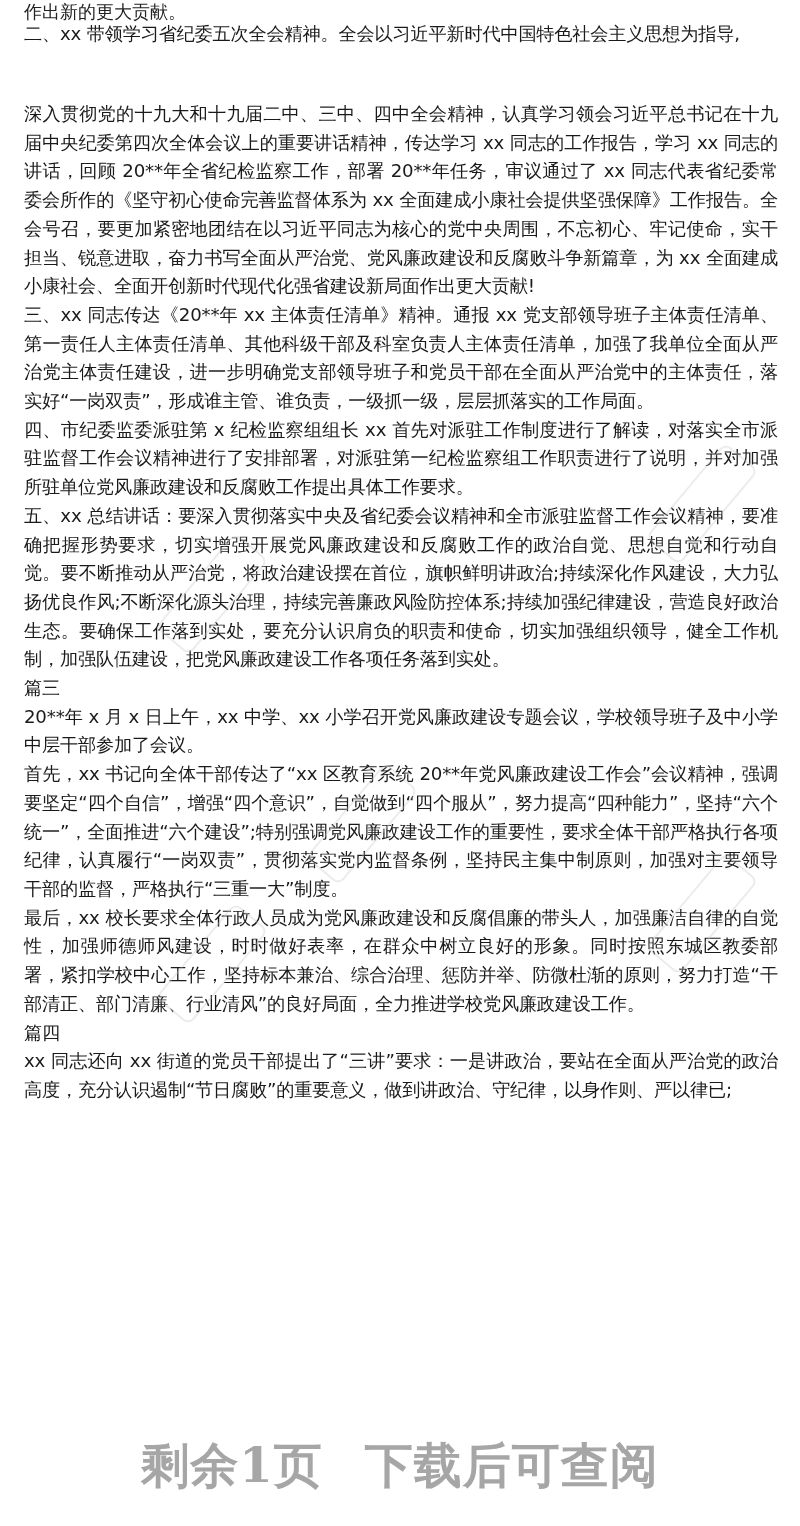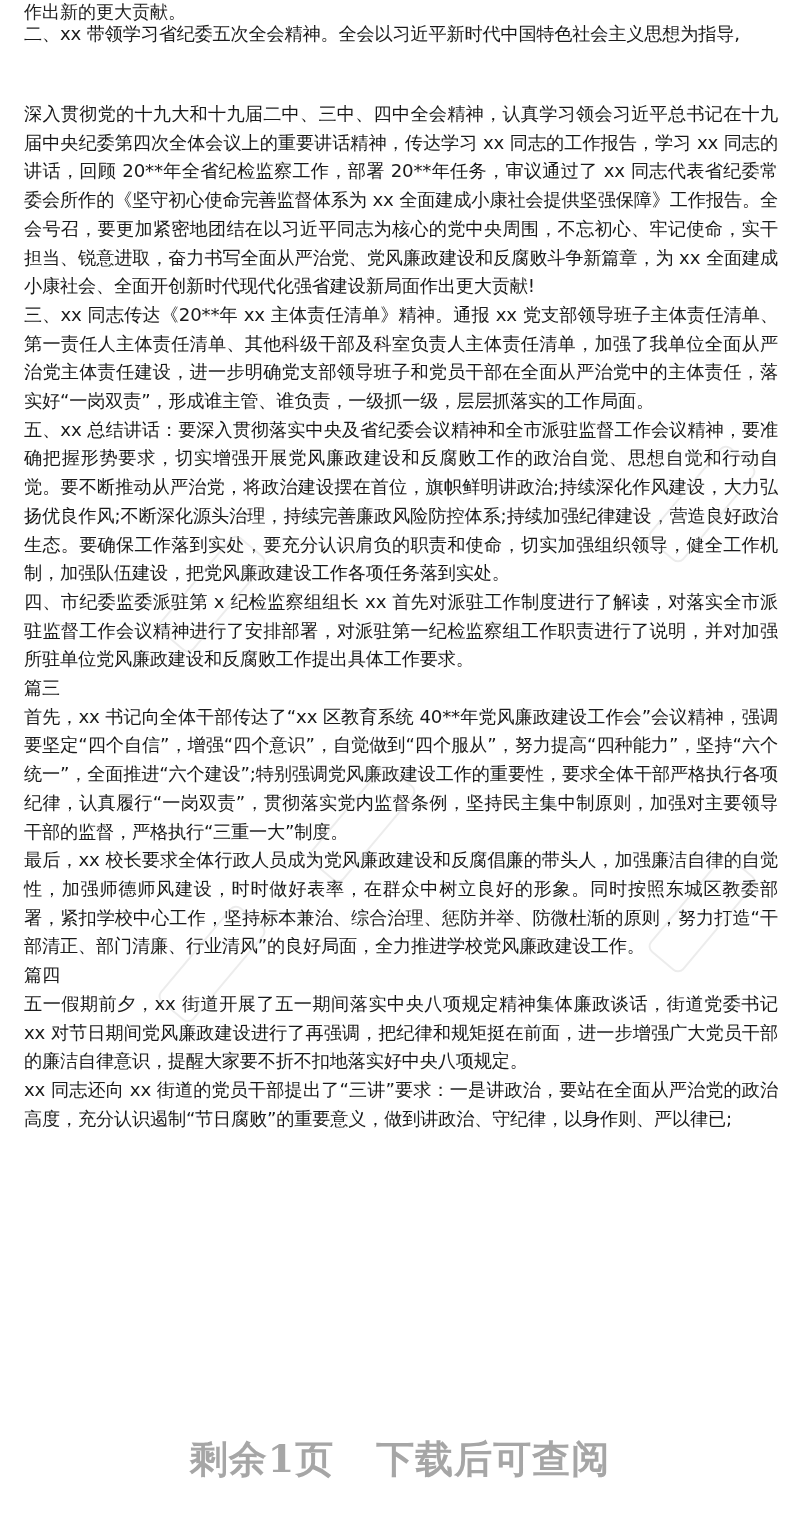"五、xx" p { order: before "四、市纪委监委派驻第 x 纪检监察组组长 xx" -> after "四、市纪委监委派驻第 x 纪检监察组组长 xx" }
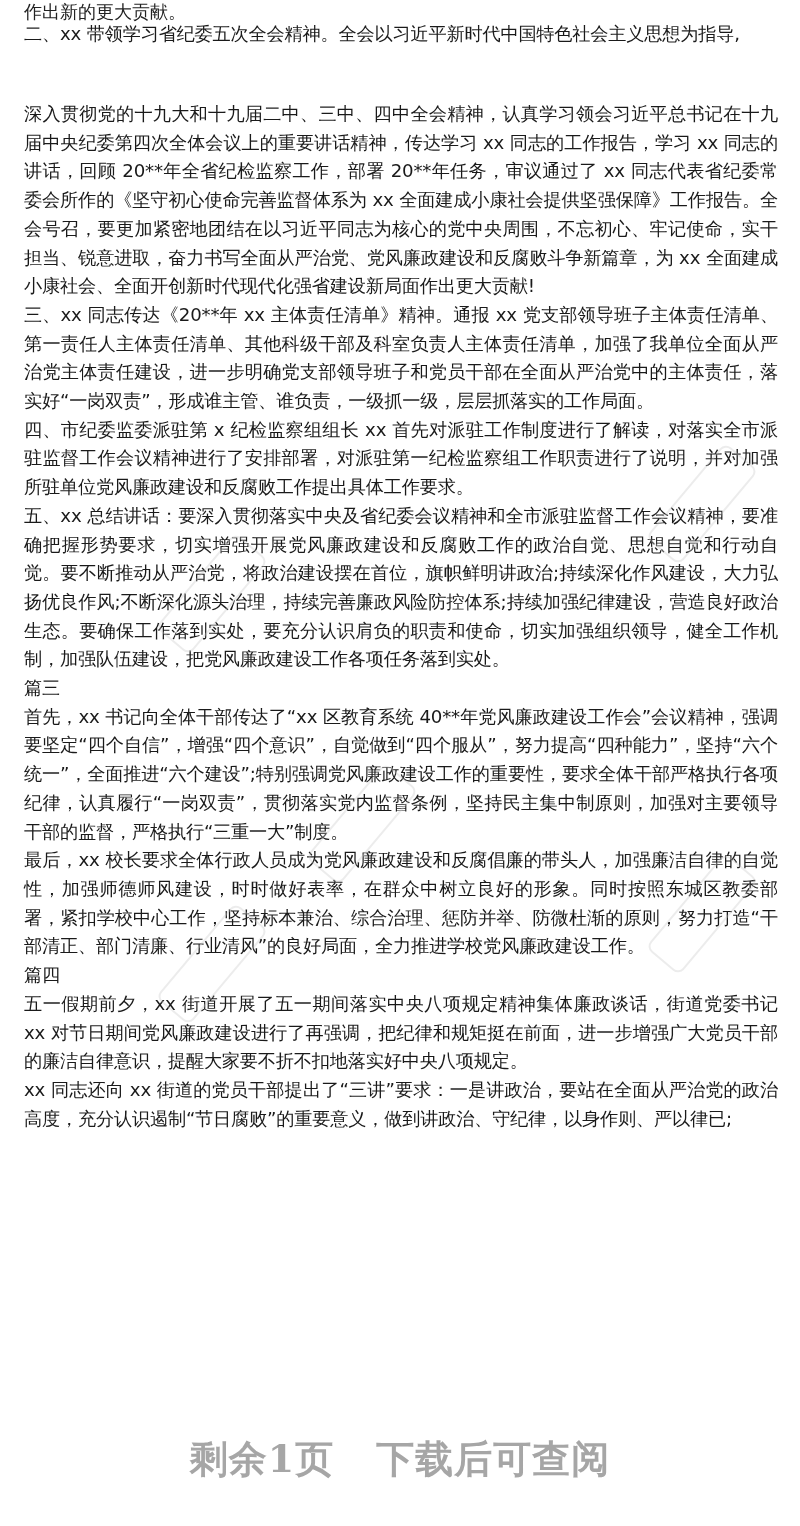"20**年 x 月 x 日上午，xx" p { html: none -> <p>20**年 x 月 x 日上午，xx 中学、xx 小学召开党风廉政建设专题会议，学校领导班子及中小学中层干部参加了会议。</p> }
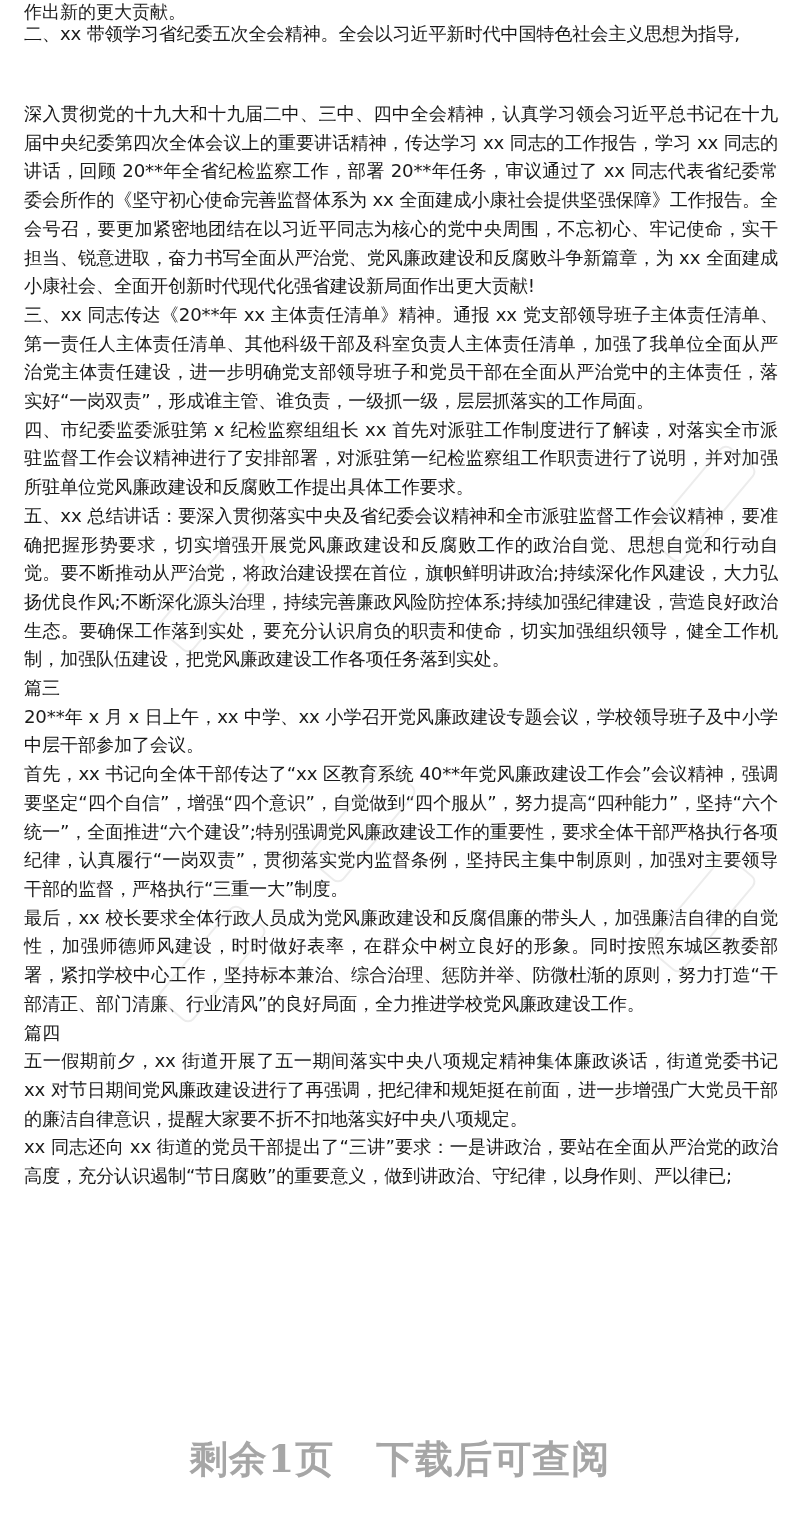"首先，xx 书记向全体干部传达了“xx 区教育系统" p { text: 40 -> 20 }
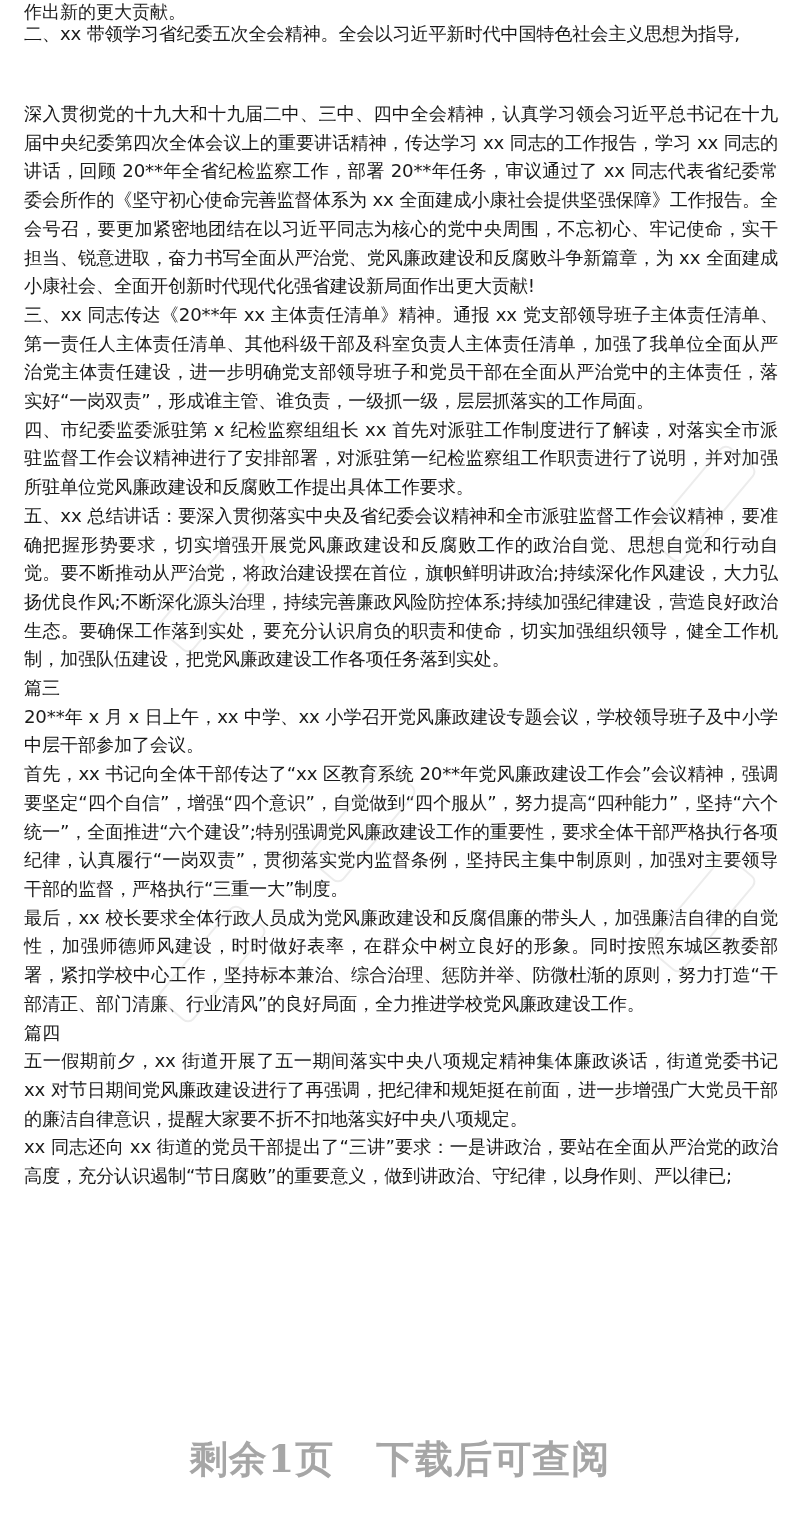"五一假期前夕，xx" p { html: <p>五一假期前夕，xx 街道开展了五一期间落实中央八项规定精神集体廉政谈话，街道党委书记 xx 对节日期间党风廉政建设进行了再强调，把纪律和规矩挺在前面，进一步增强广大党员干部的廉洁自律意识，提醒大家要不折不扣地落实好中央八项规定。</p> -> none }
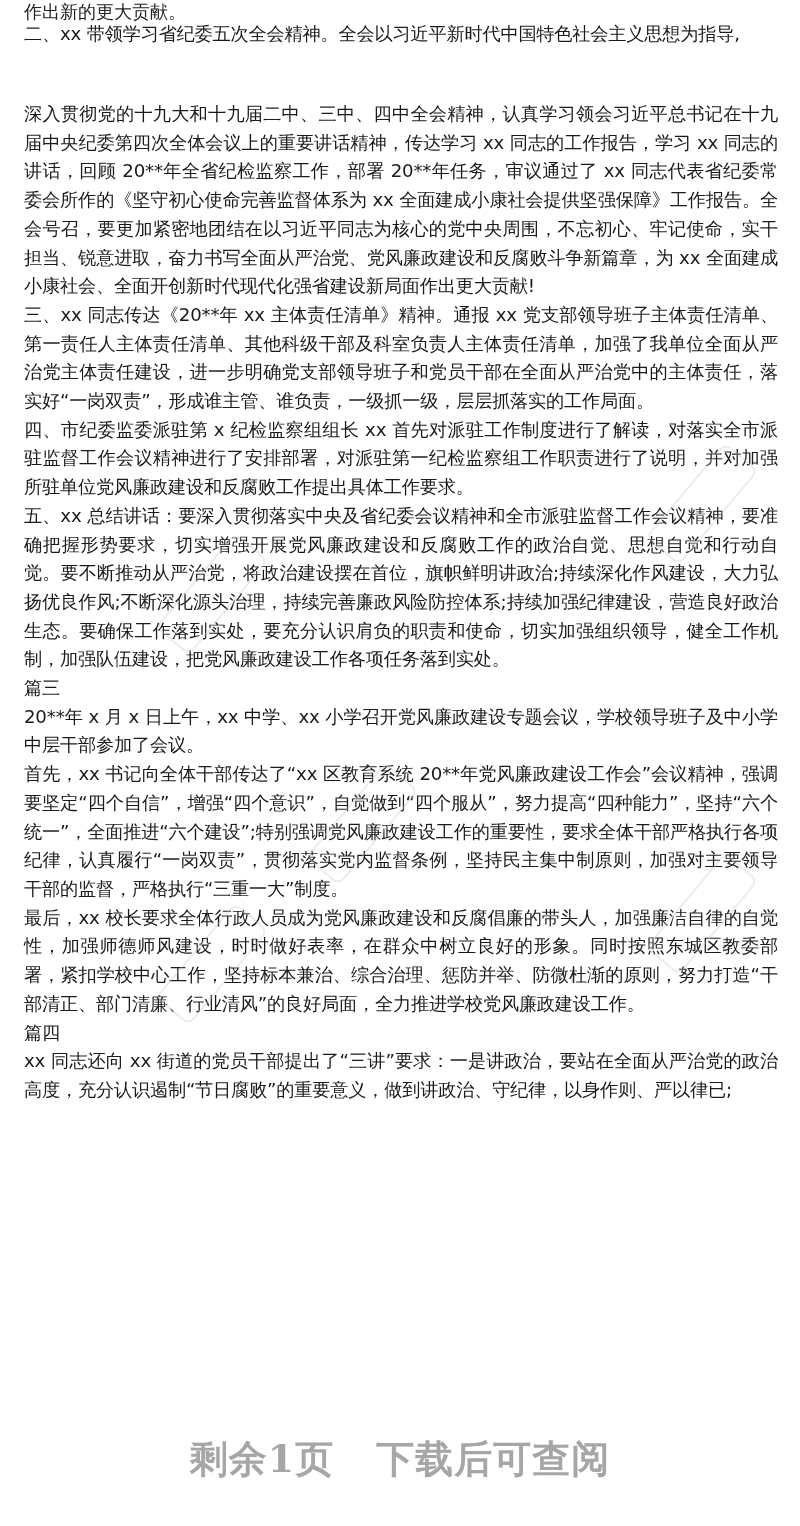"剩余1页 下载后可查阅" .more { font-size: 38px -> 48px }
